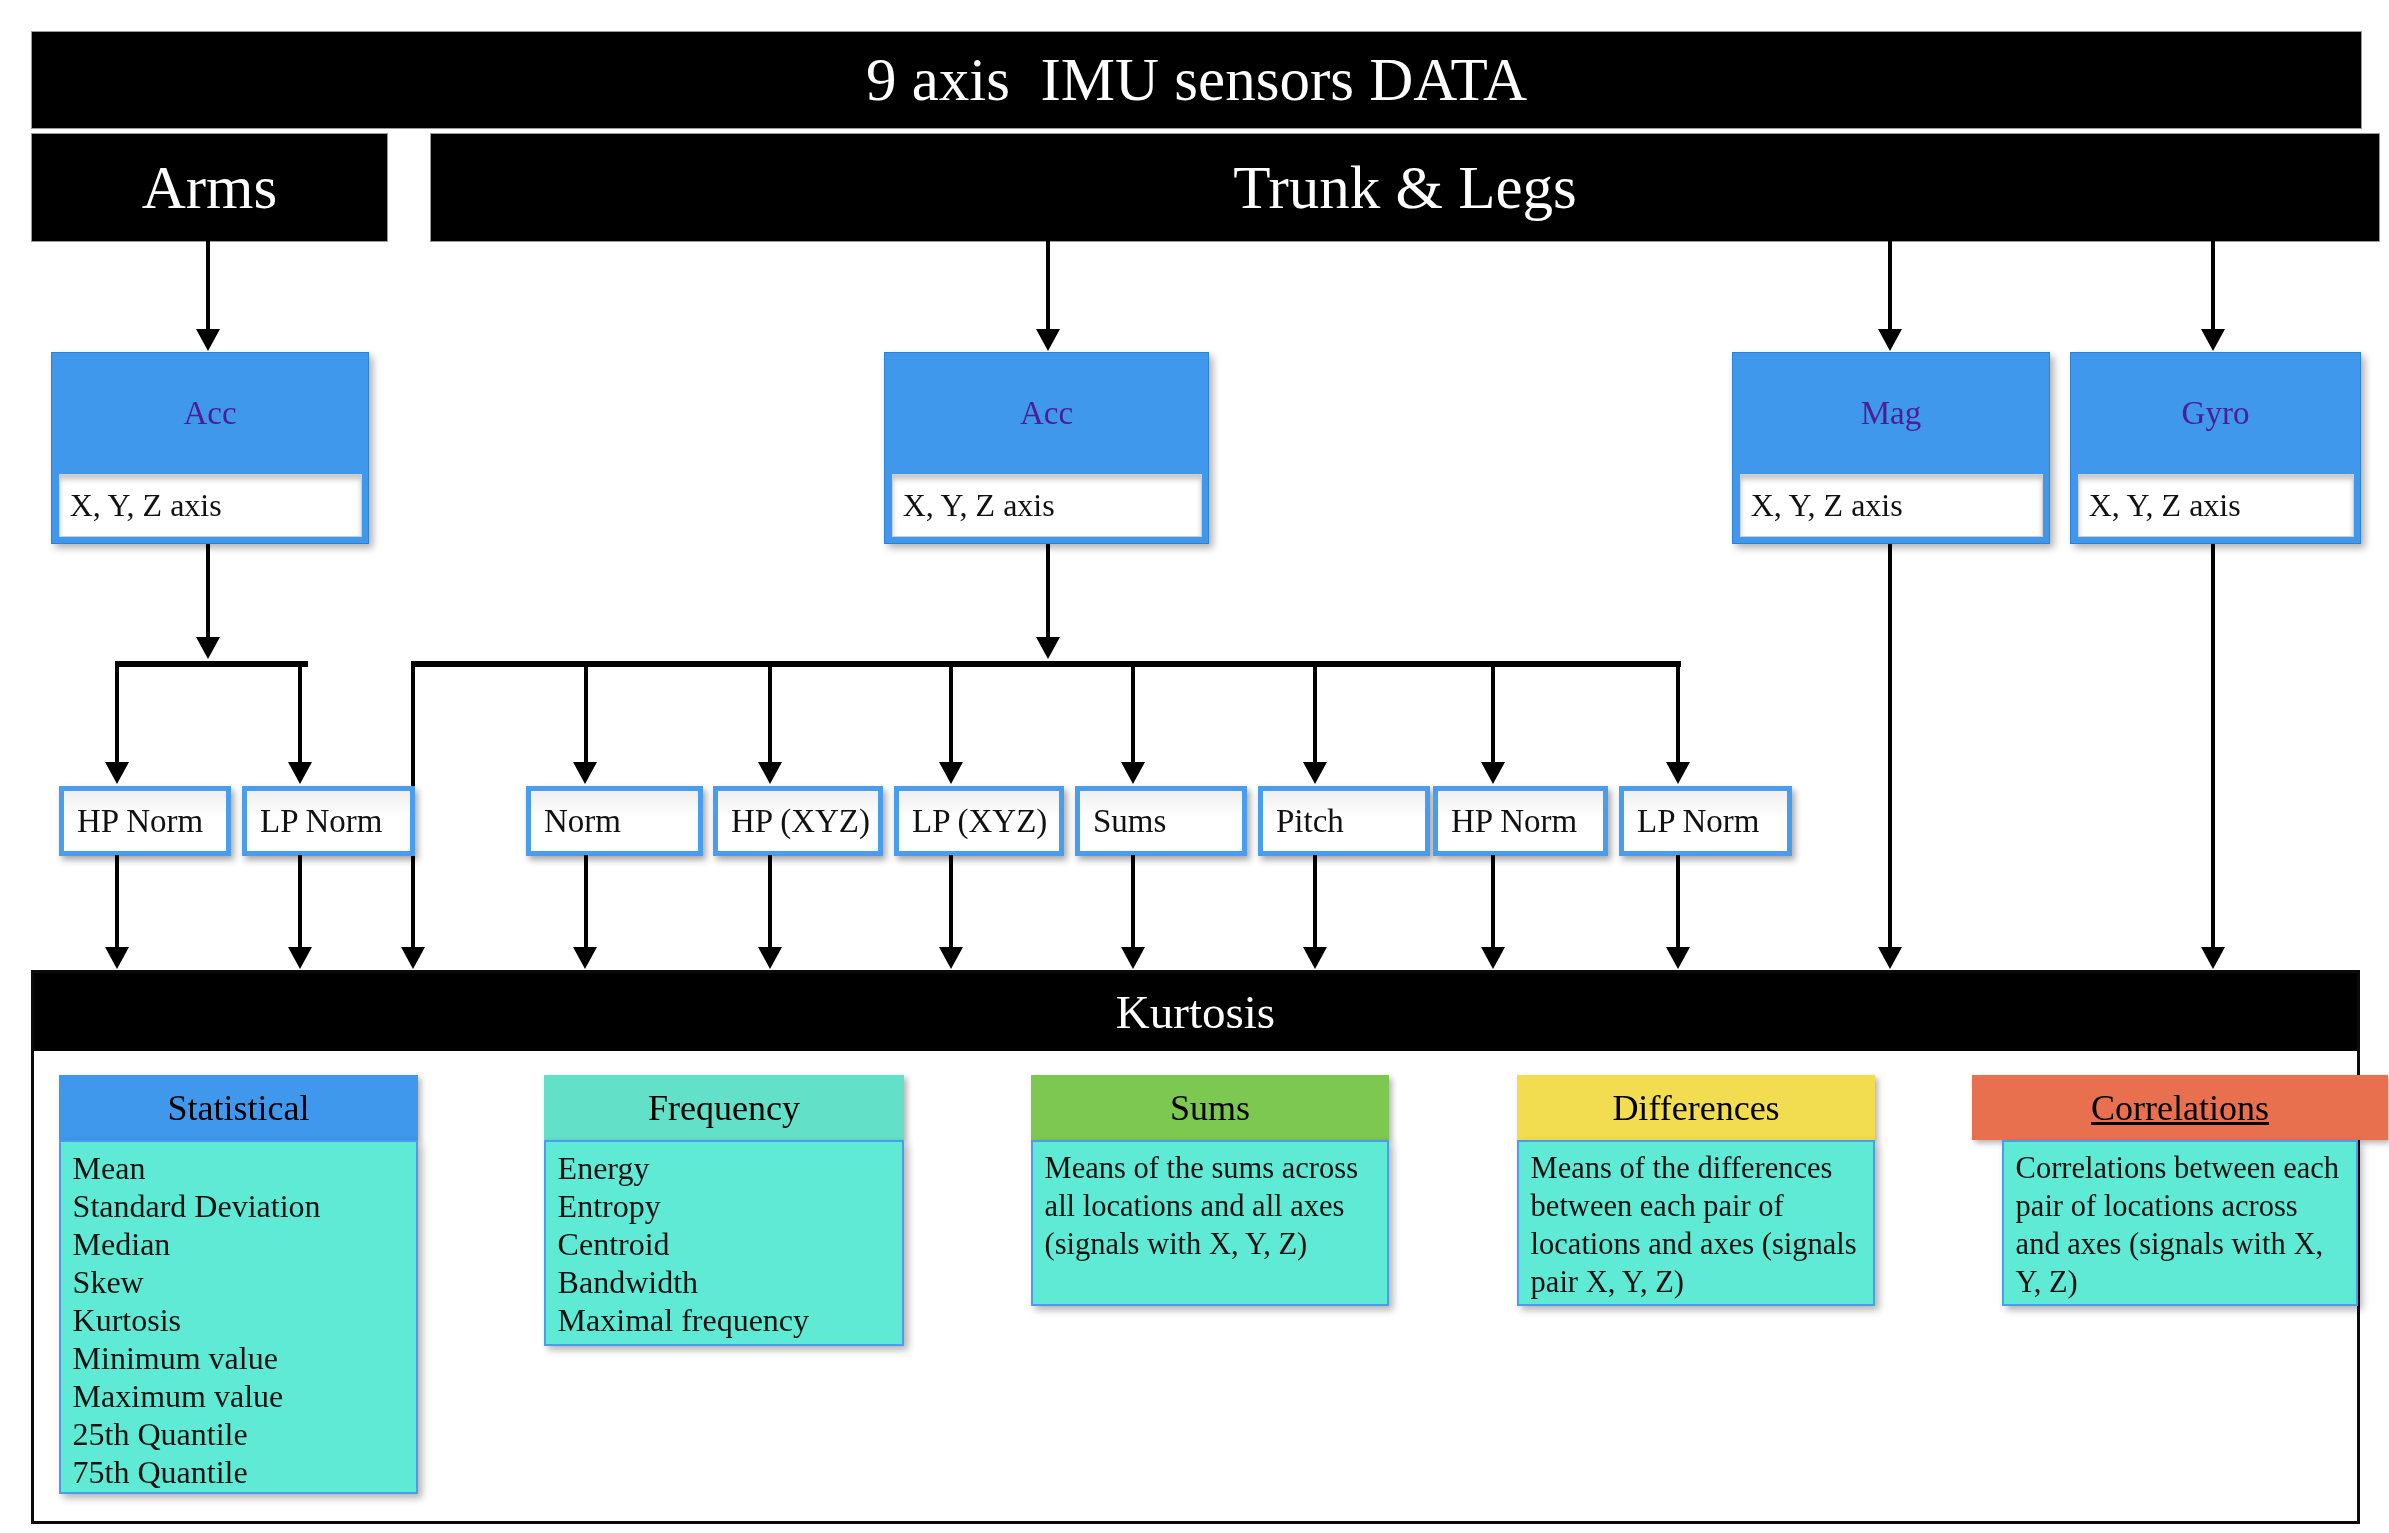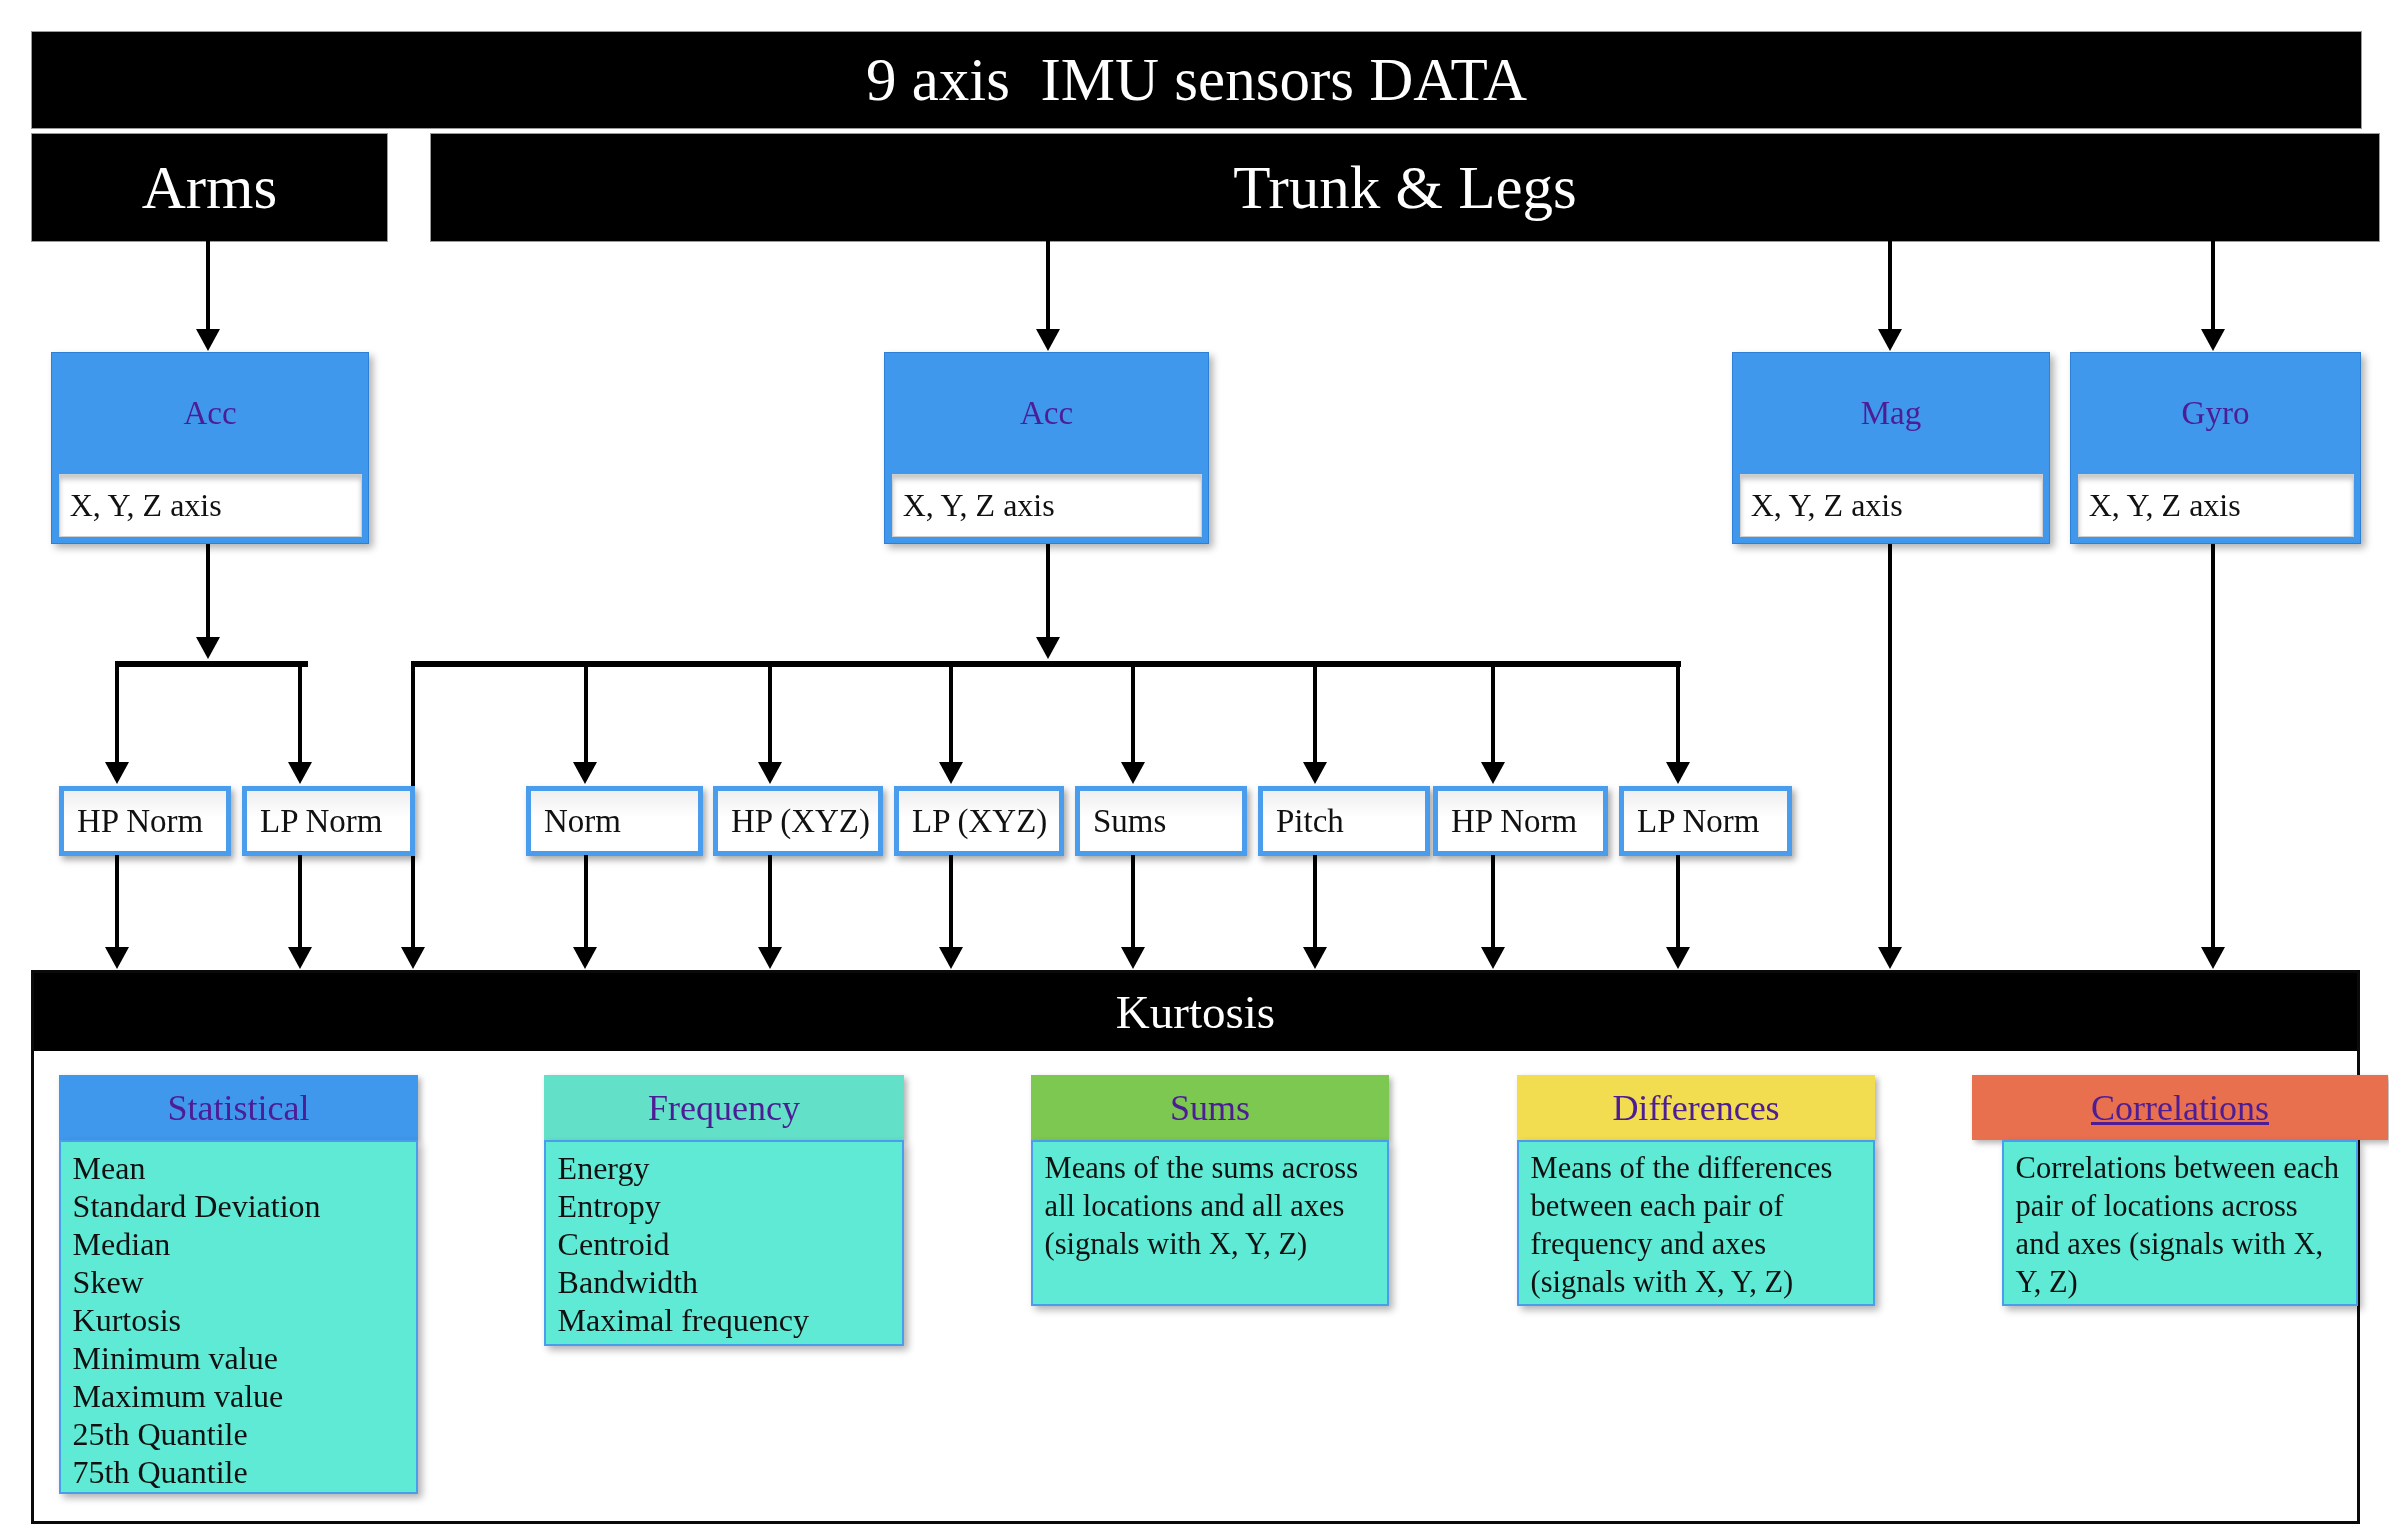"Statistical" .cat-header { color: #4c1d95 -> #000000 }
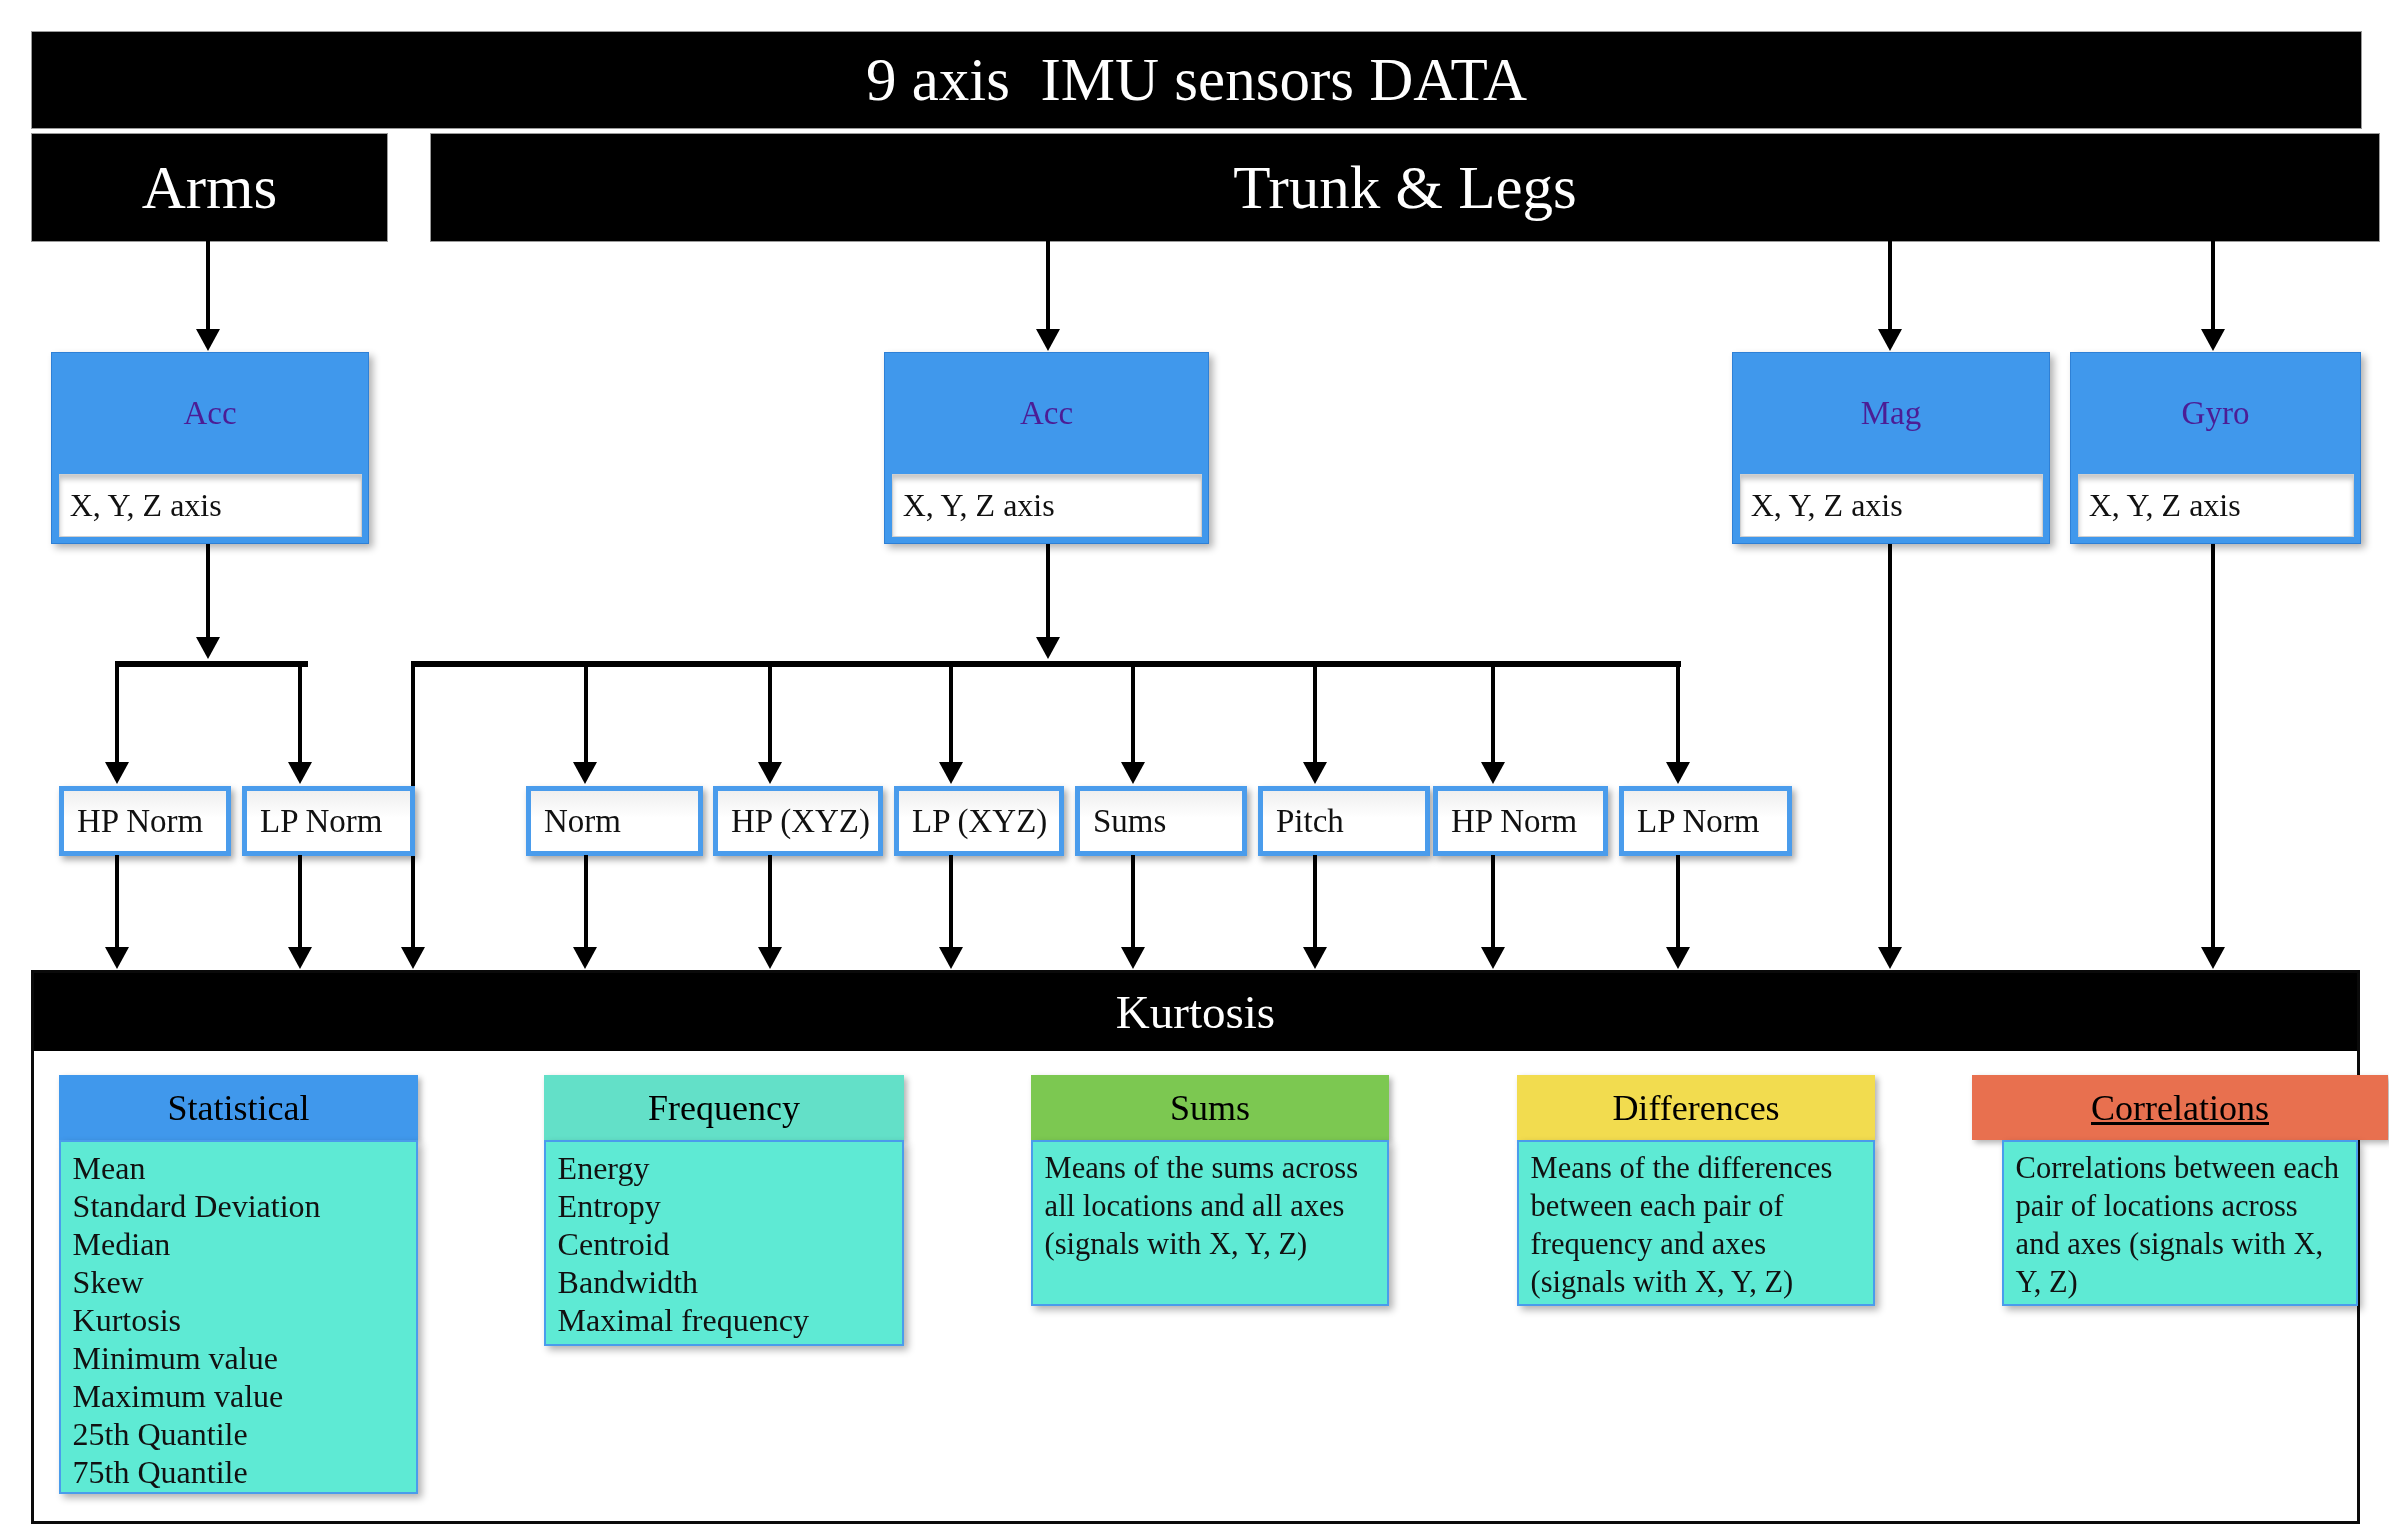"Means of the differences between" div.cat-body { text: frequency and axes (signals with -> locations and axes (signals pair }
